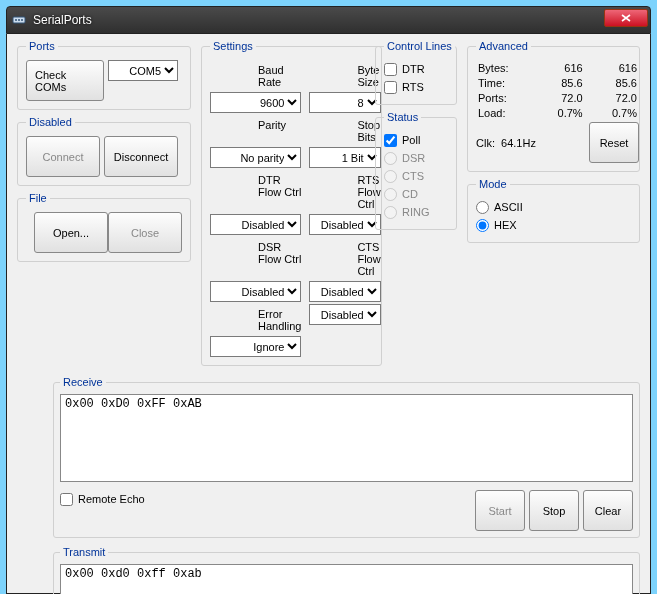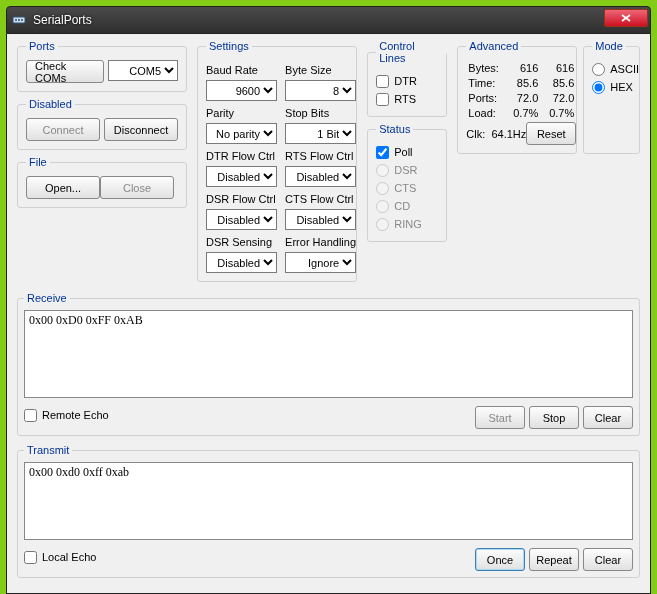"SerialPorts" .window { background: #84cc16 -> #7dd3fc }
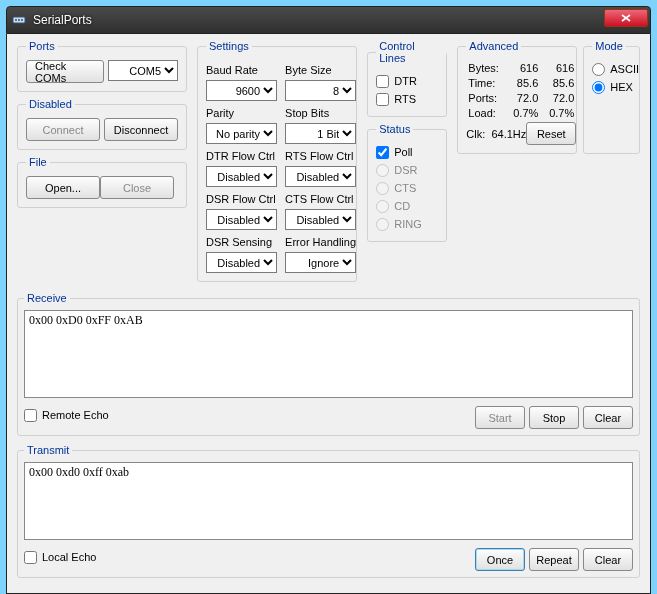"Advanced" .col4 { flex-direction: none -> column }
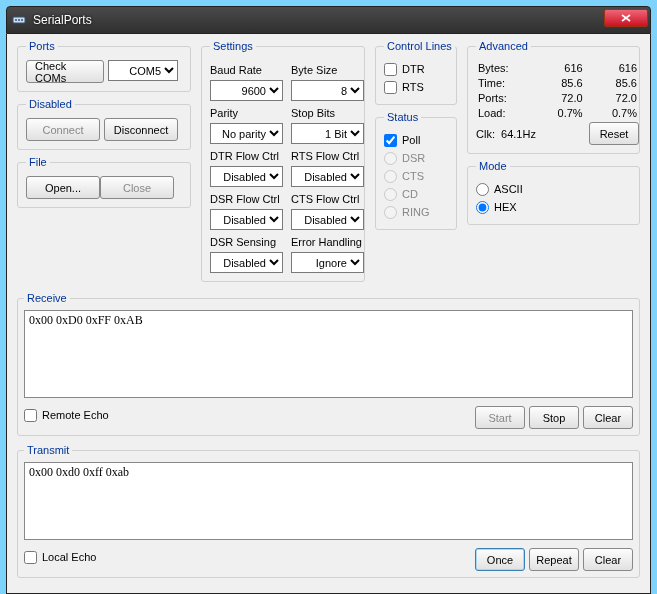"Check COMs" .btn { height: 23px -> 41px }
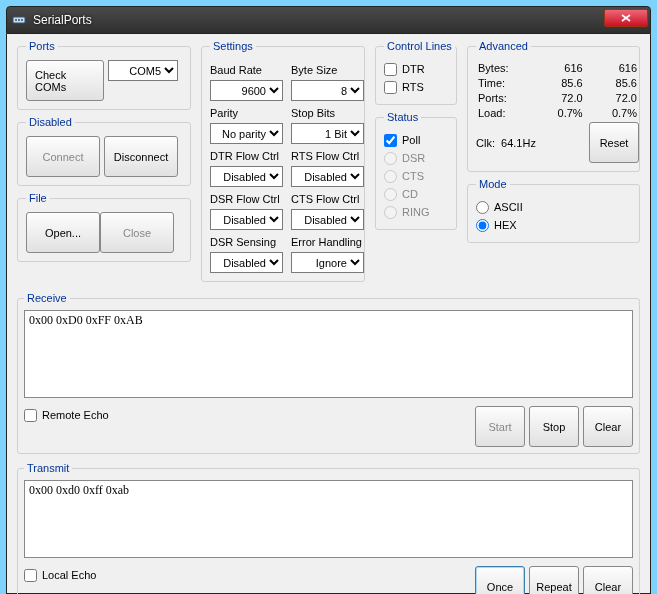"Baud Rate" .lbl { margin-left: none -> 48px }
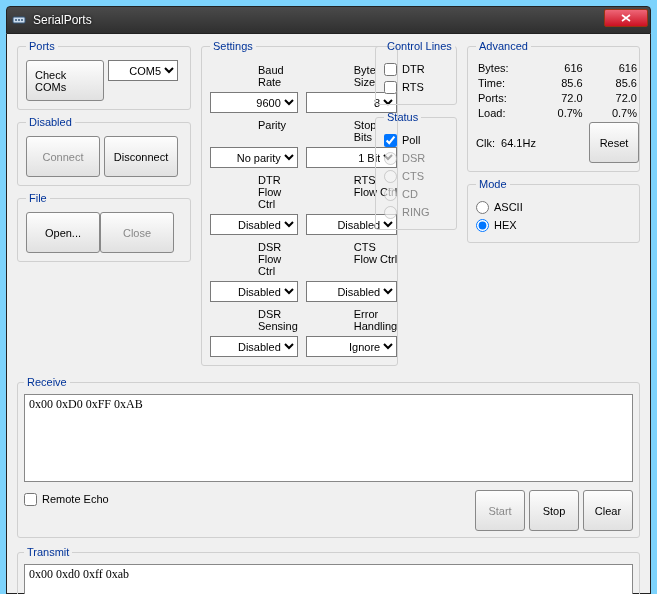"Open..." .file-row { justify-content: none -> center }
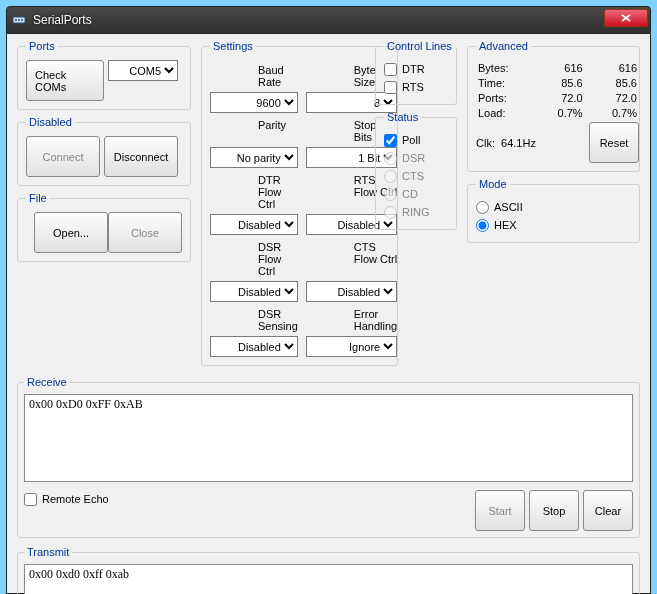"DSR Sensing" span.lbl { html: <span>DSR Sensing</span> -> none }
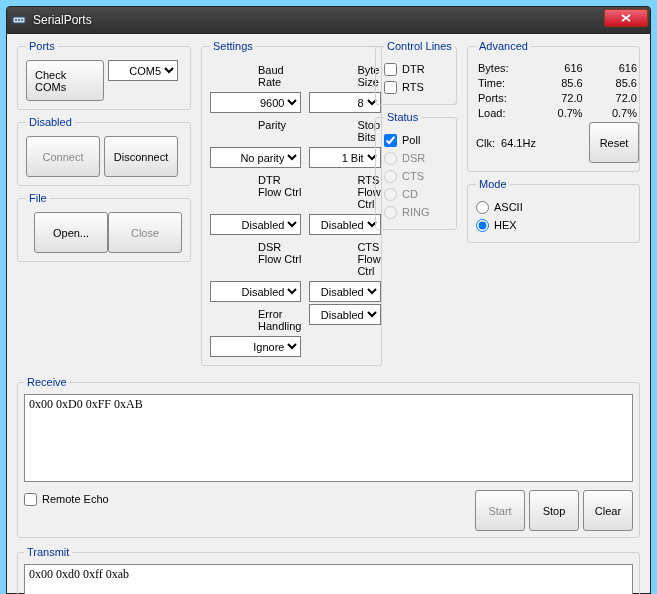"Receive" .recv-box fieldset, .trans-box fieldset { margin-left: none -> 36px }
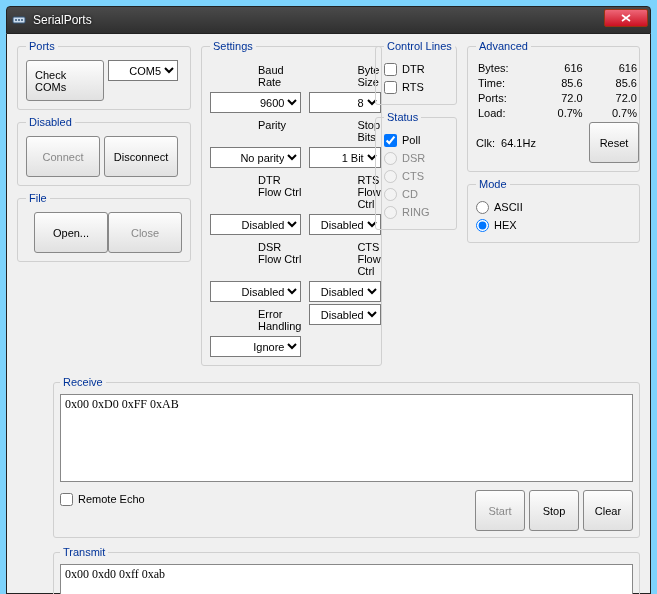"0x00 0xD0 0xFF 0xAB" .textarea { font-family: Liberation Serif, serif -> Liberation Mono, monospace }
